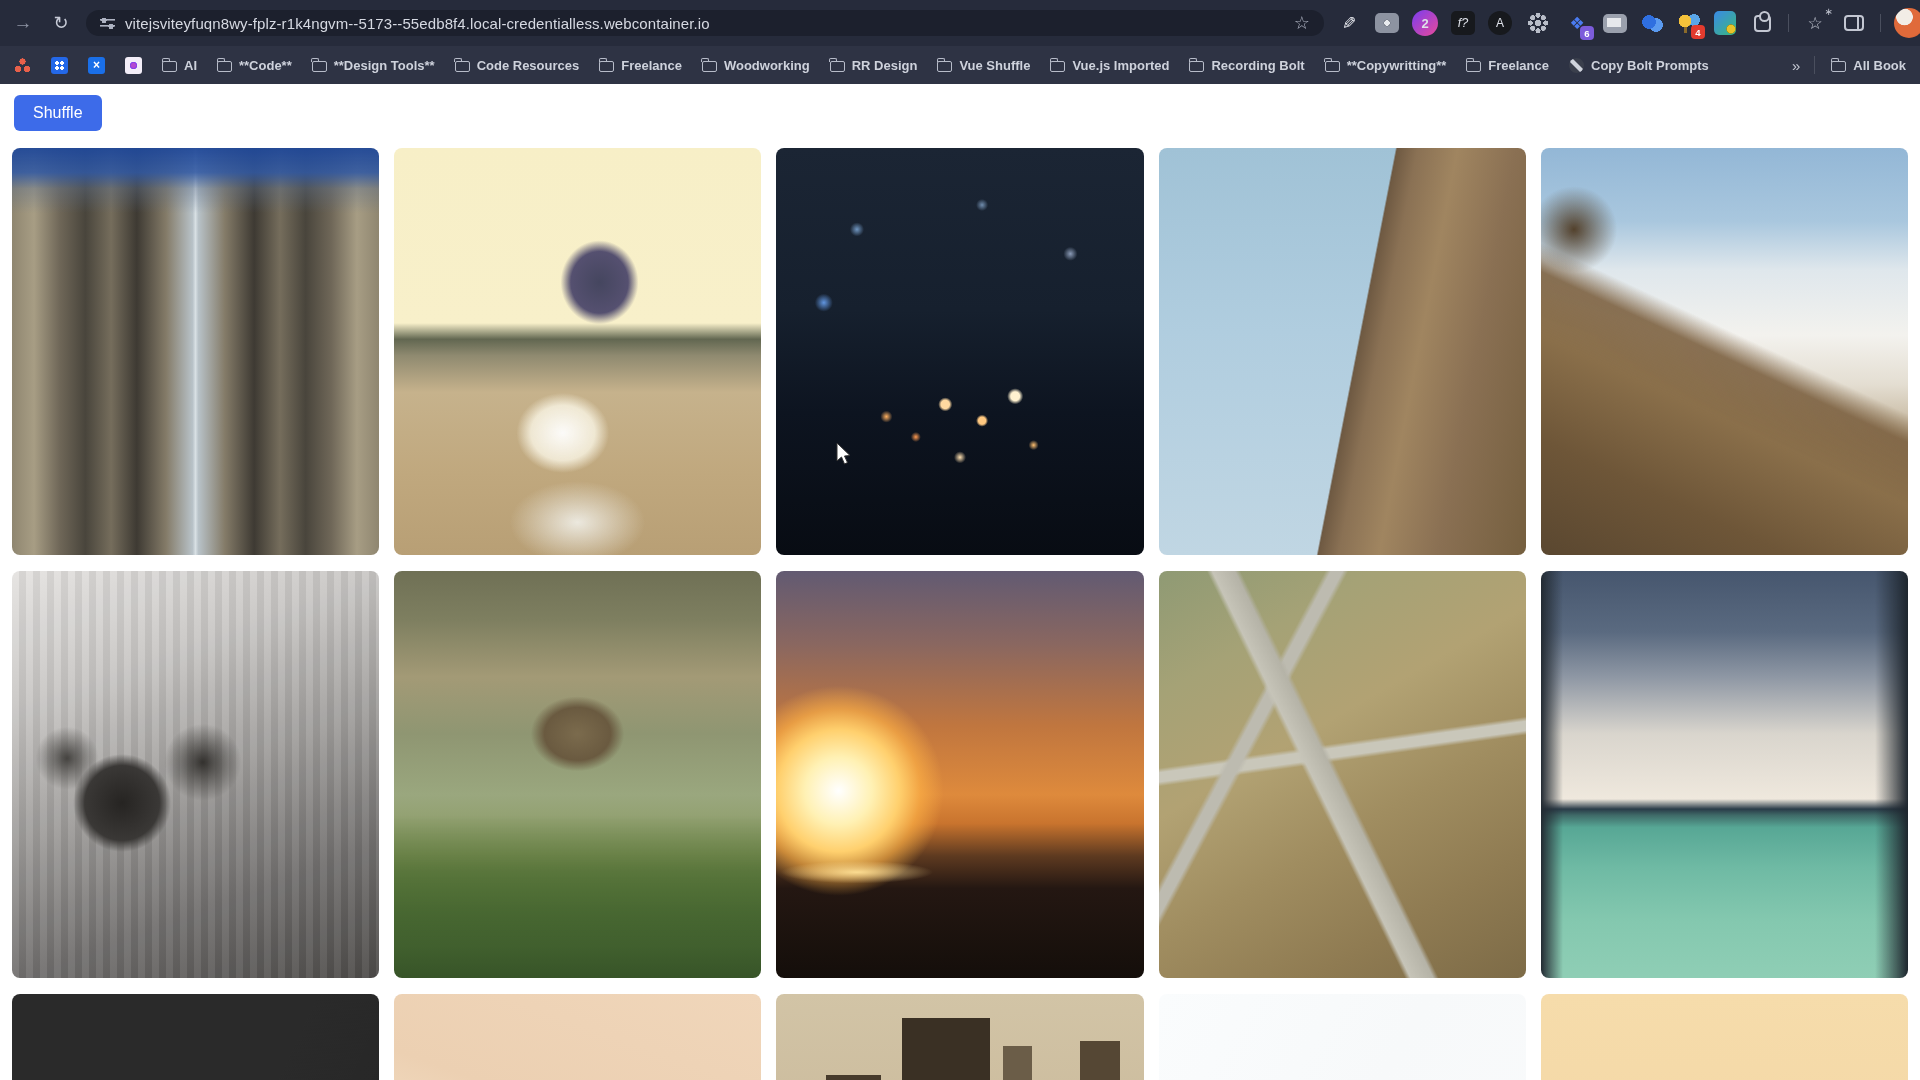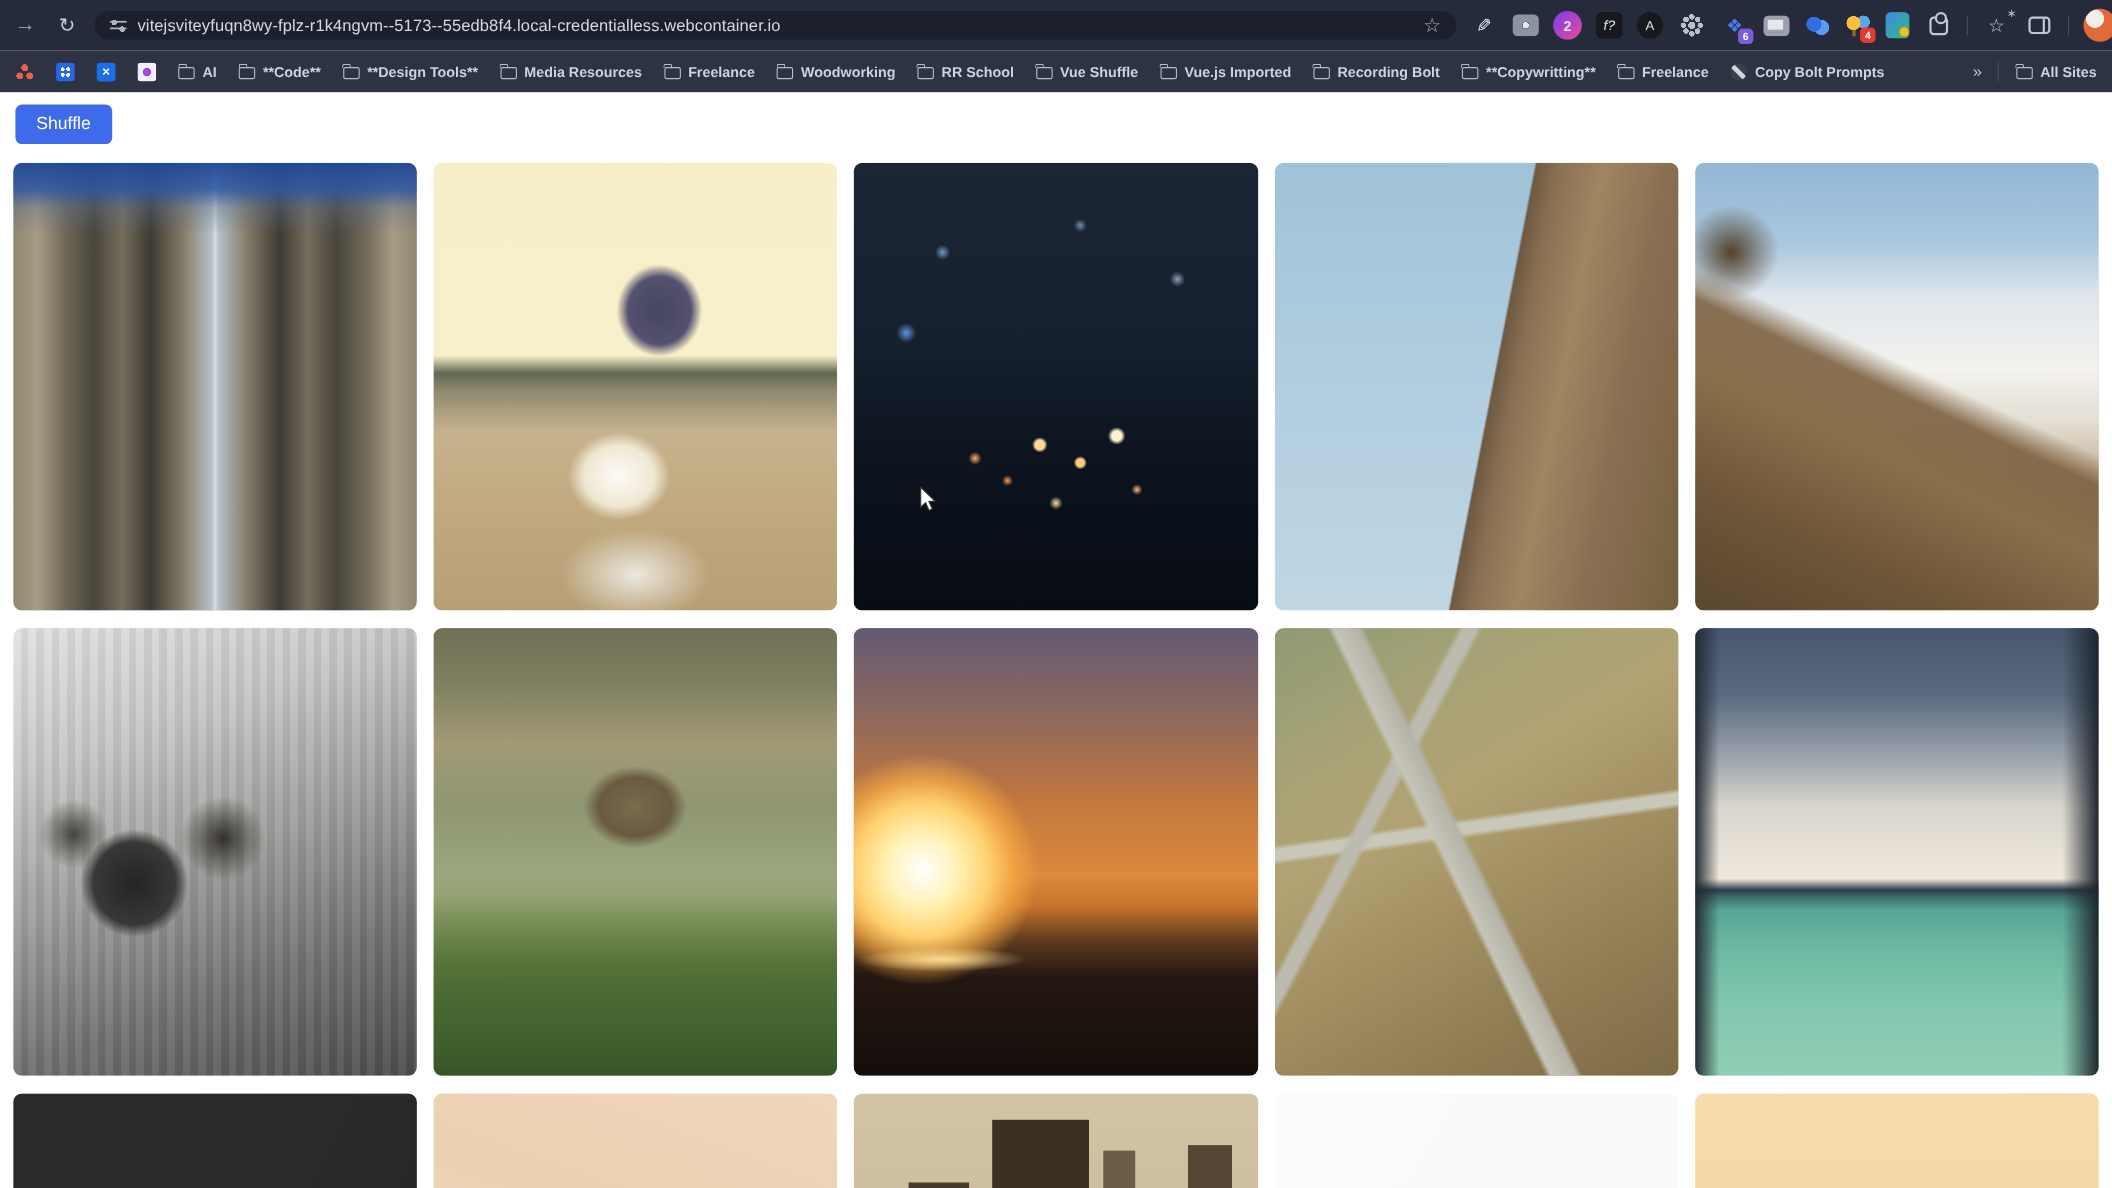"Media Resources" span { text: Media -> Code }
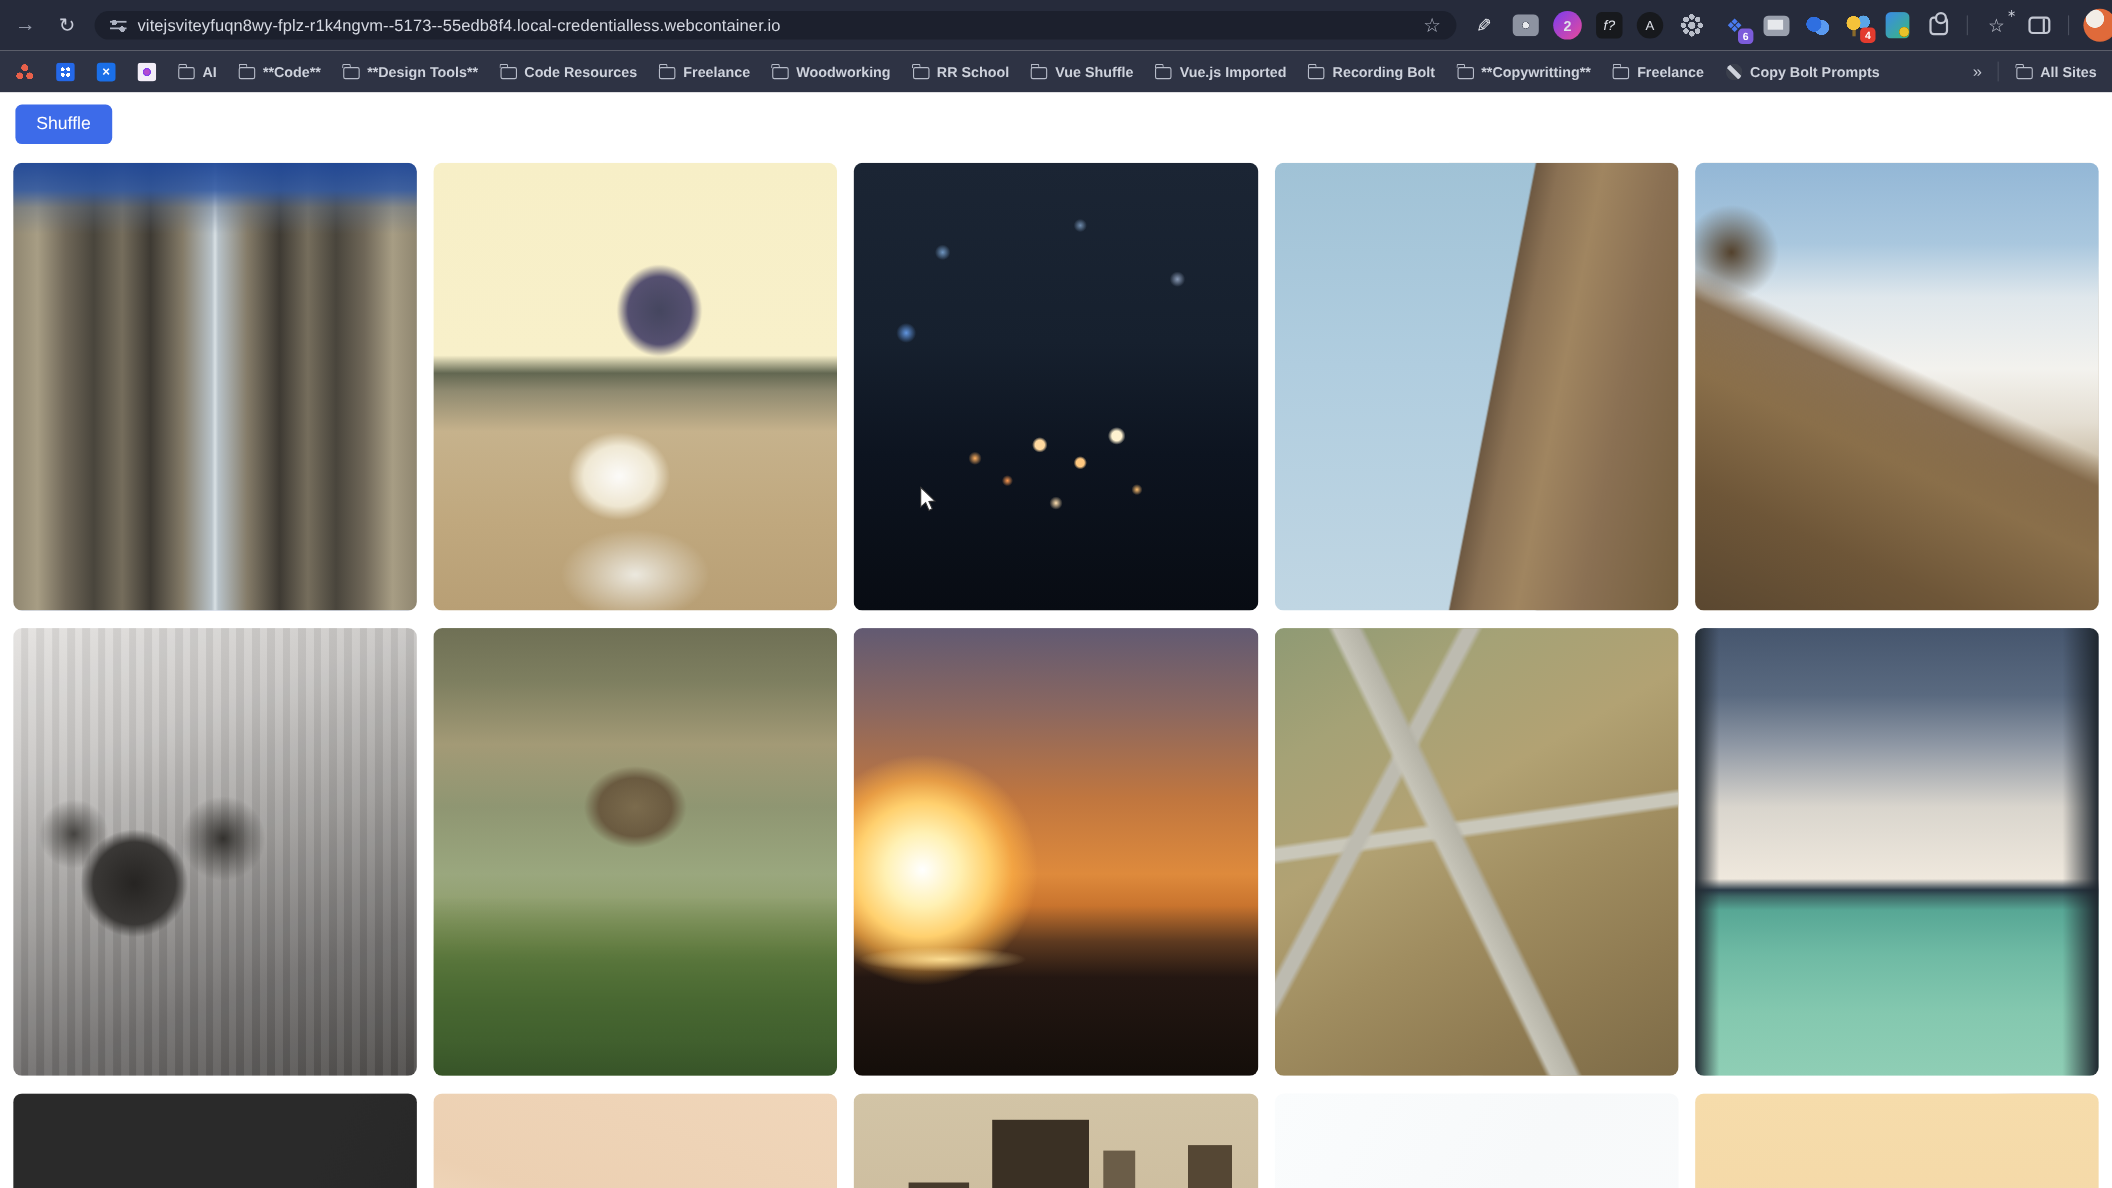"RR School" span { text: School -> Design }
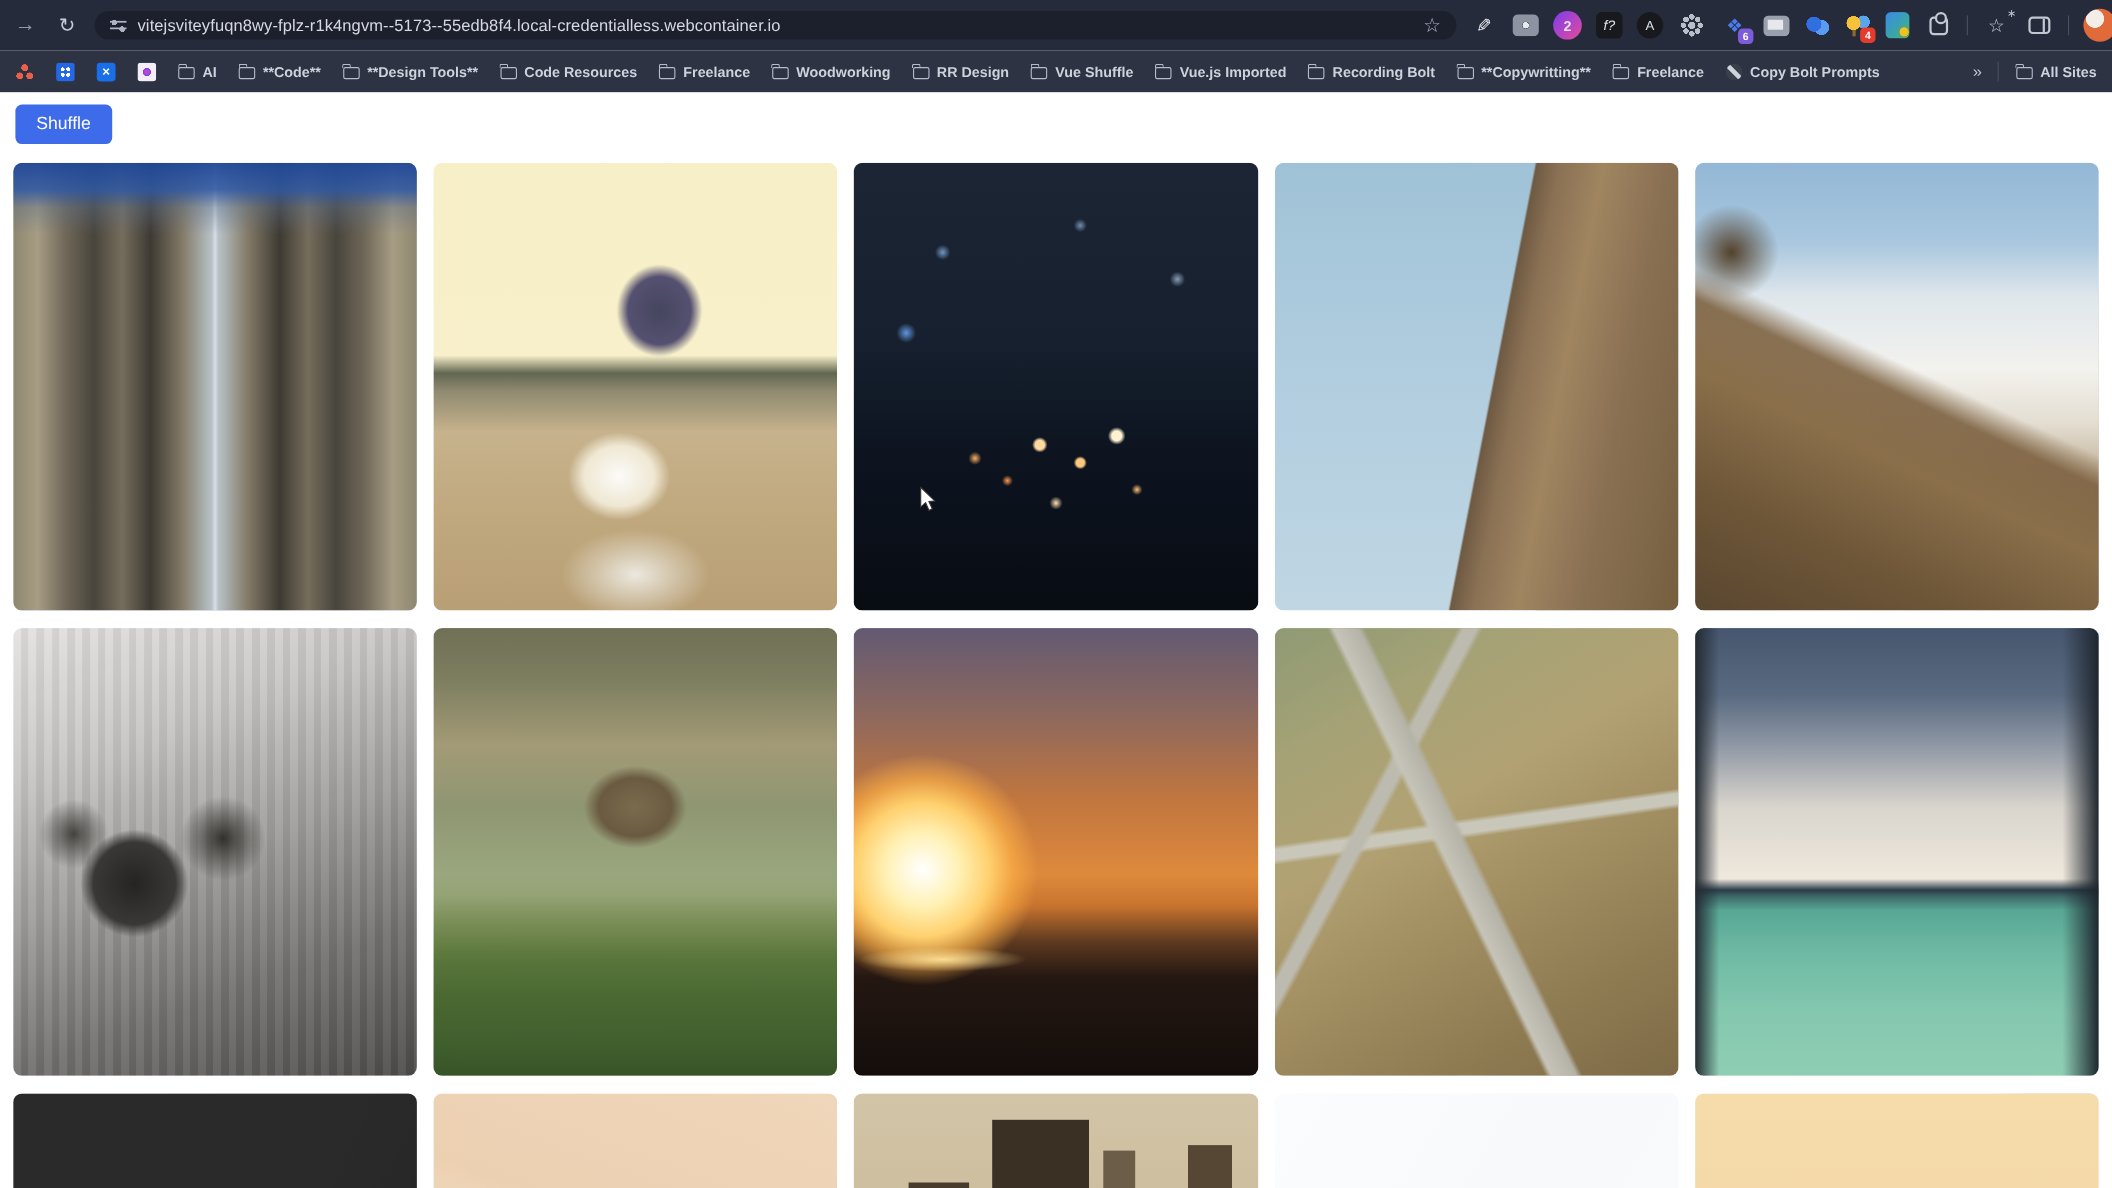"All Sites" span { text: Sites -> Book }
